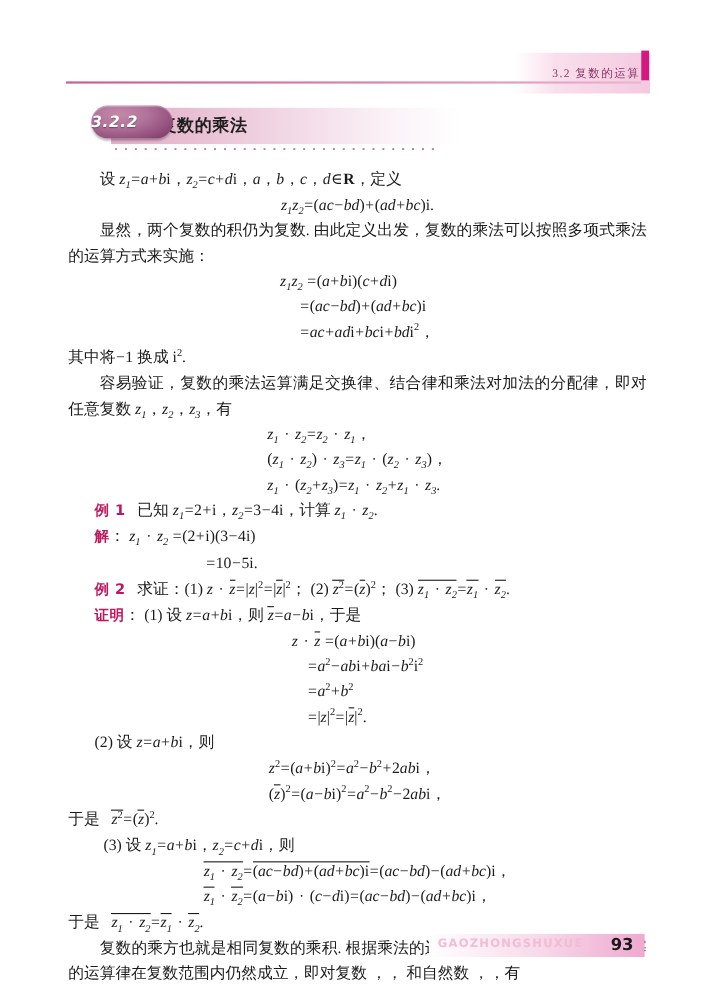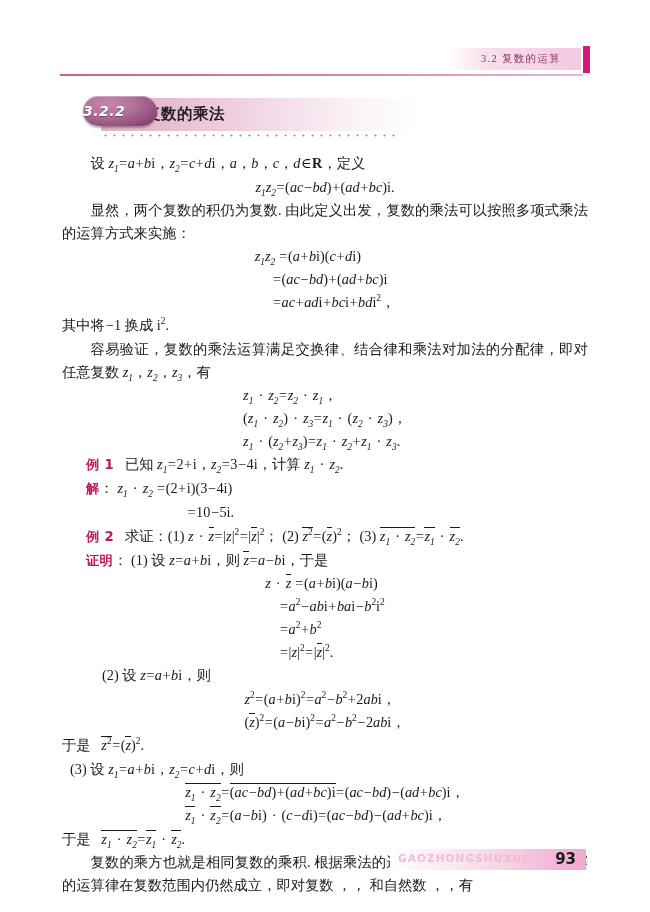"3.2 复数的运算" .runhead-band { height: 22px -> 37px; padding: 0 20px 0 34px -> 0 9px 0 34px; right: 14px -> 4px }
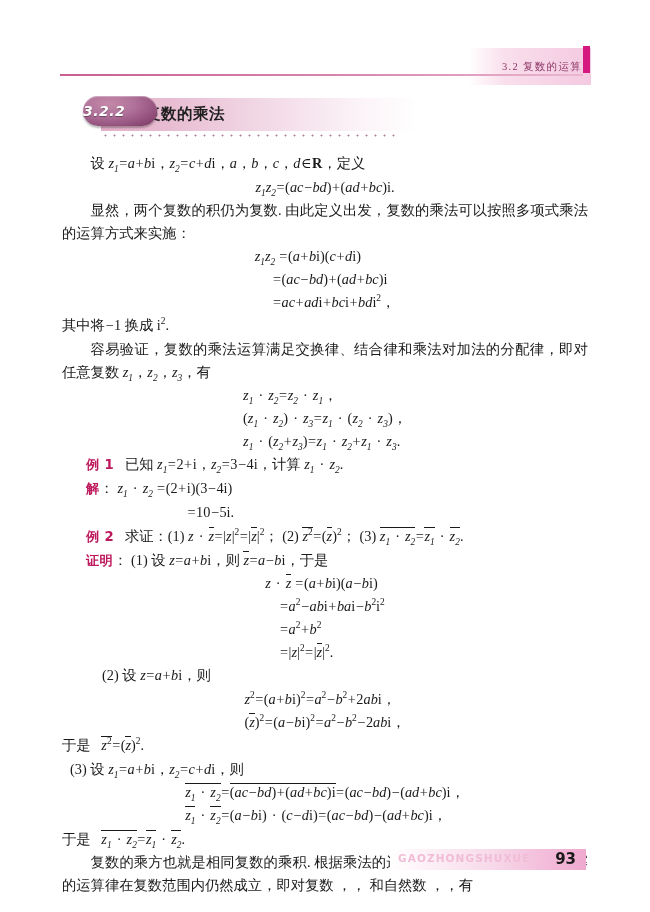"(2) 设 z=a+bi，则" p.para { margin-left: 40px -> 24px }
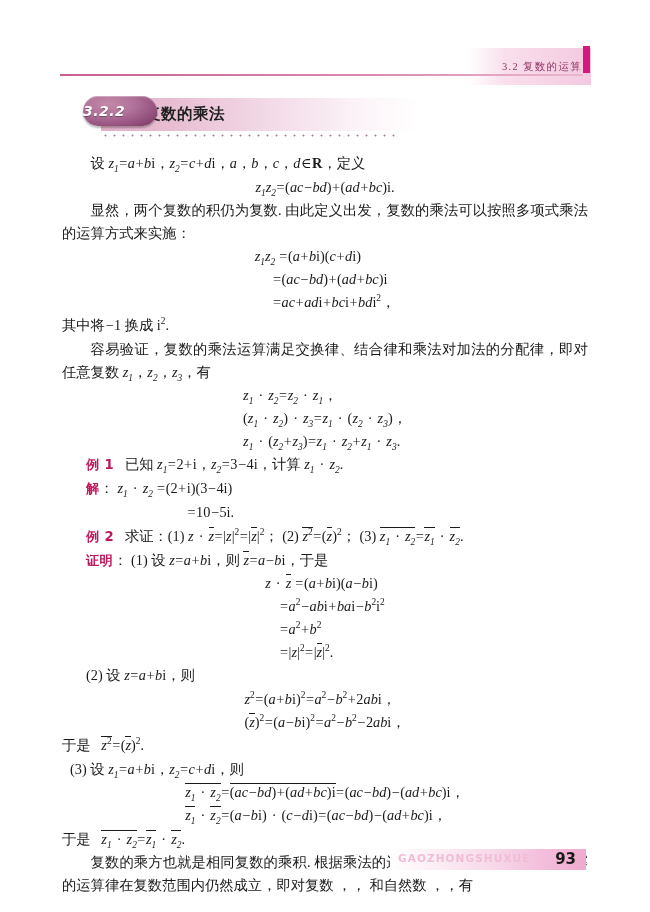"(3) 设 z1=a+bi，z2=c+di，则" p.para { margin-left: 8px -> 32px }
